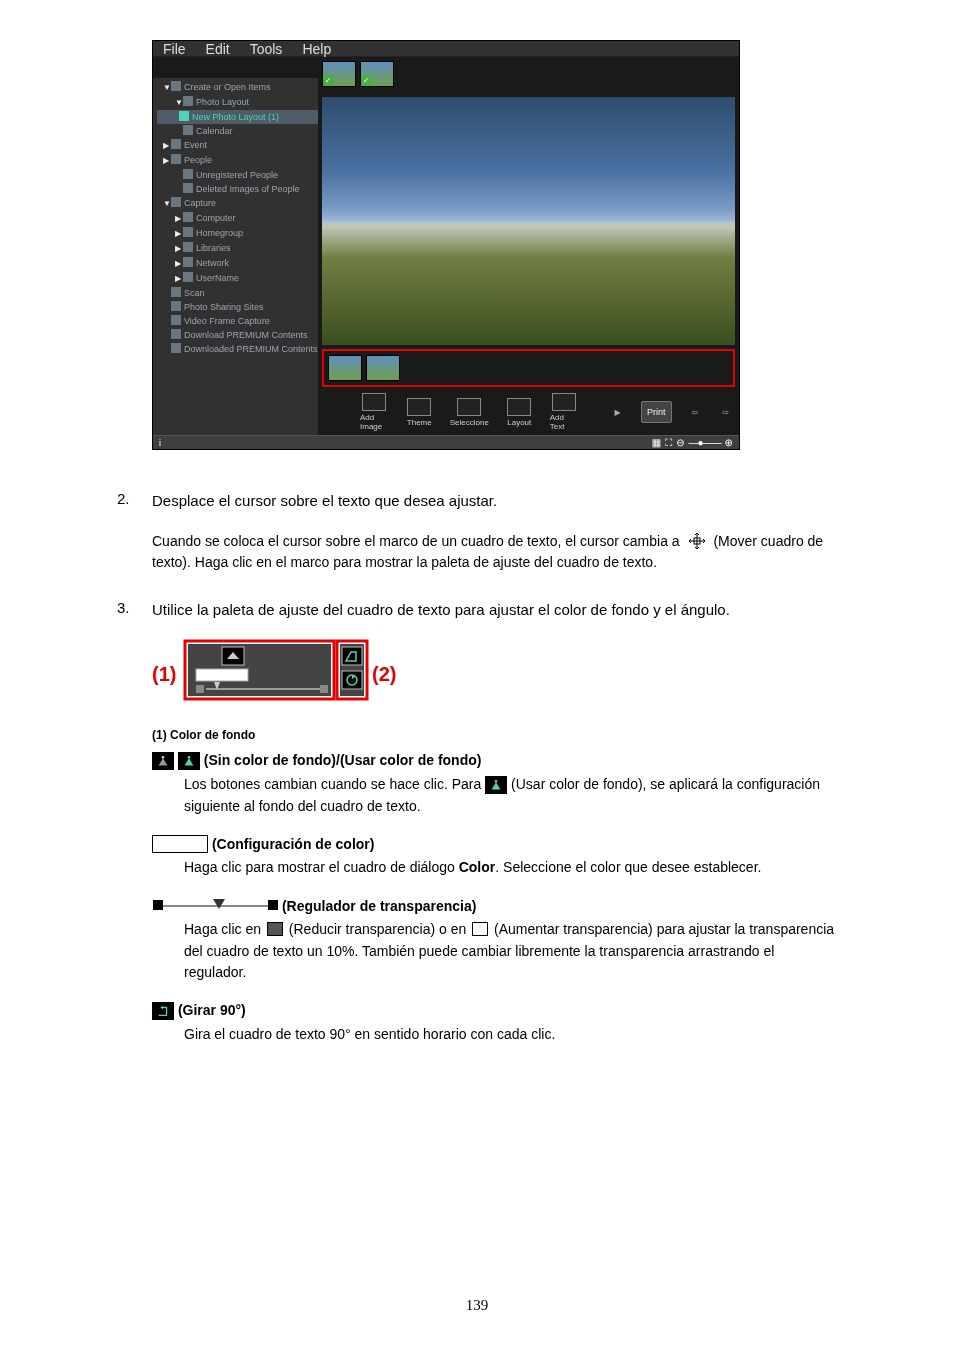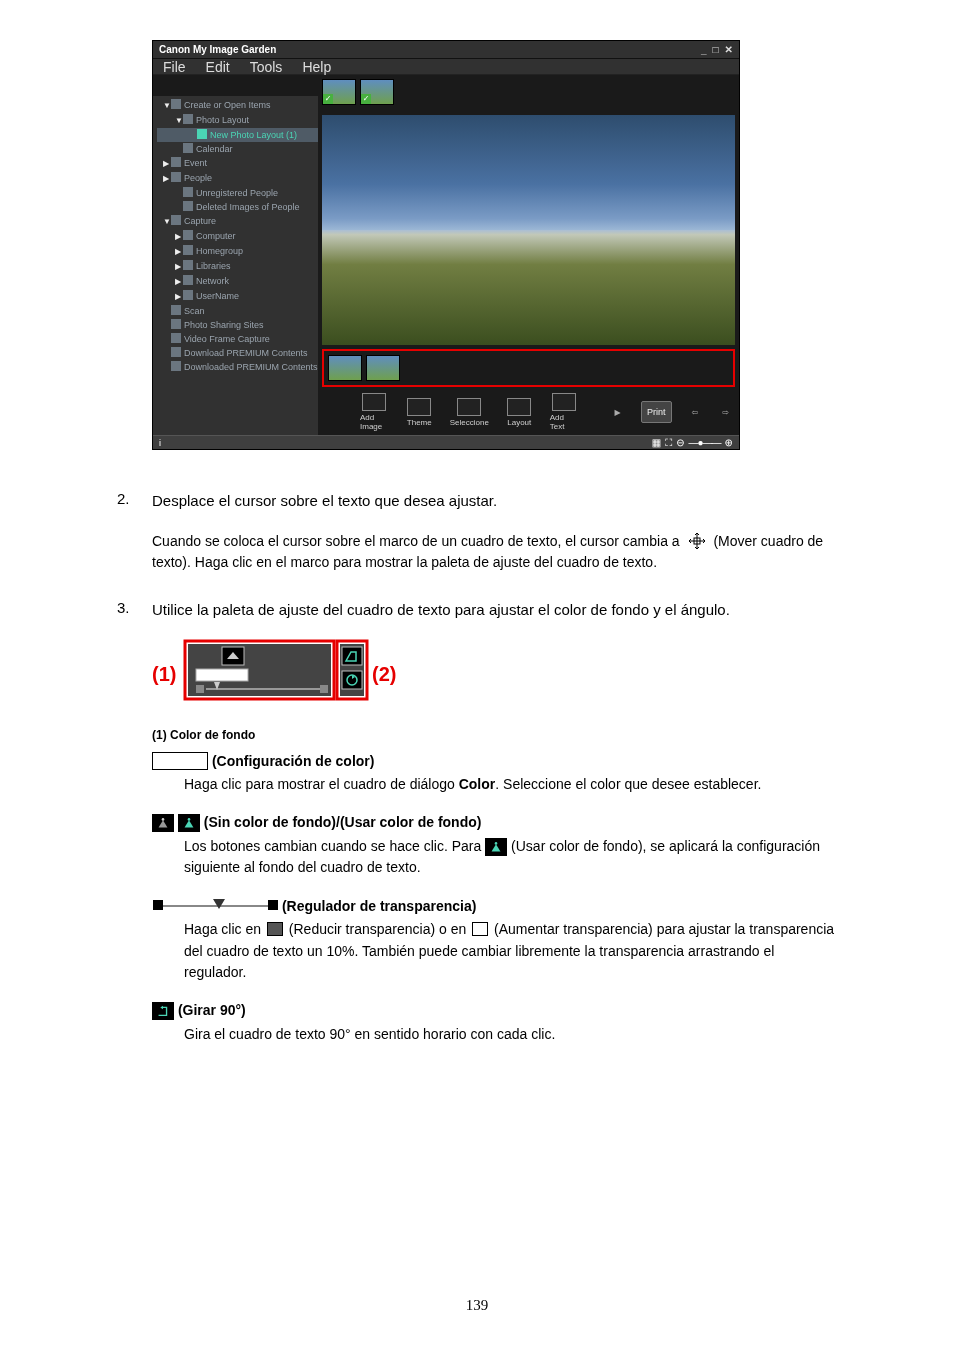"Canon My Image Garden" div.titlebar { html: <div> <span>Canon My Image Garden</span> <span></span> <span>_</span> <span>□</span> <span>✕</span> </div> -> none }
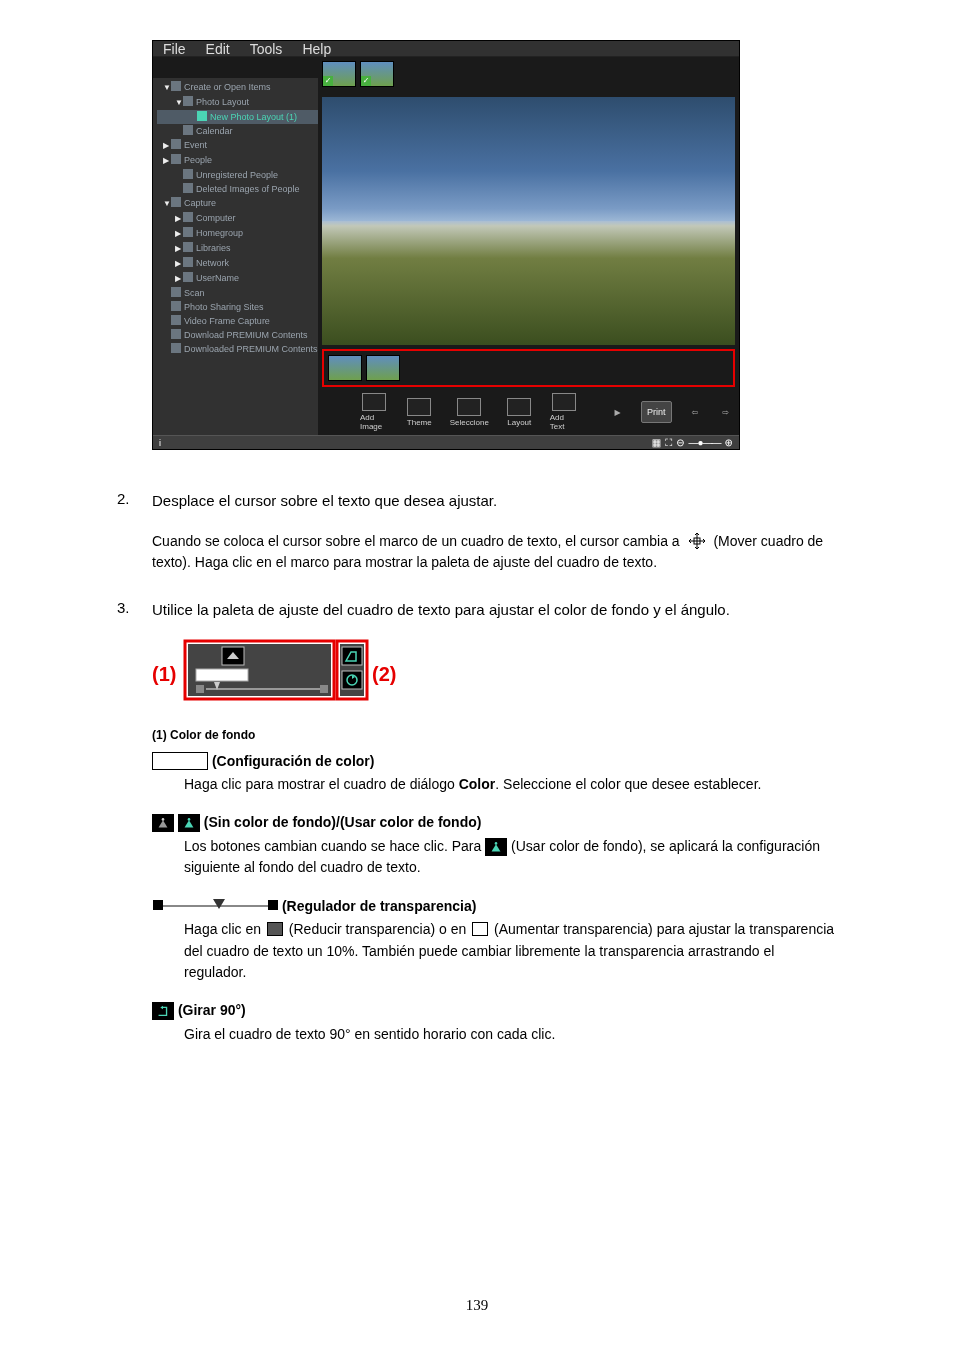"New Photo Layout (1)" .tree .lvl3 { padding-left: 32px -> 14px }
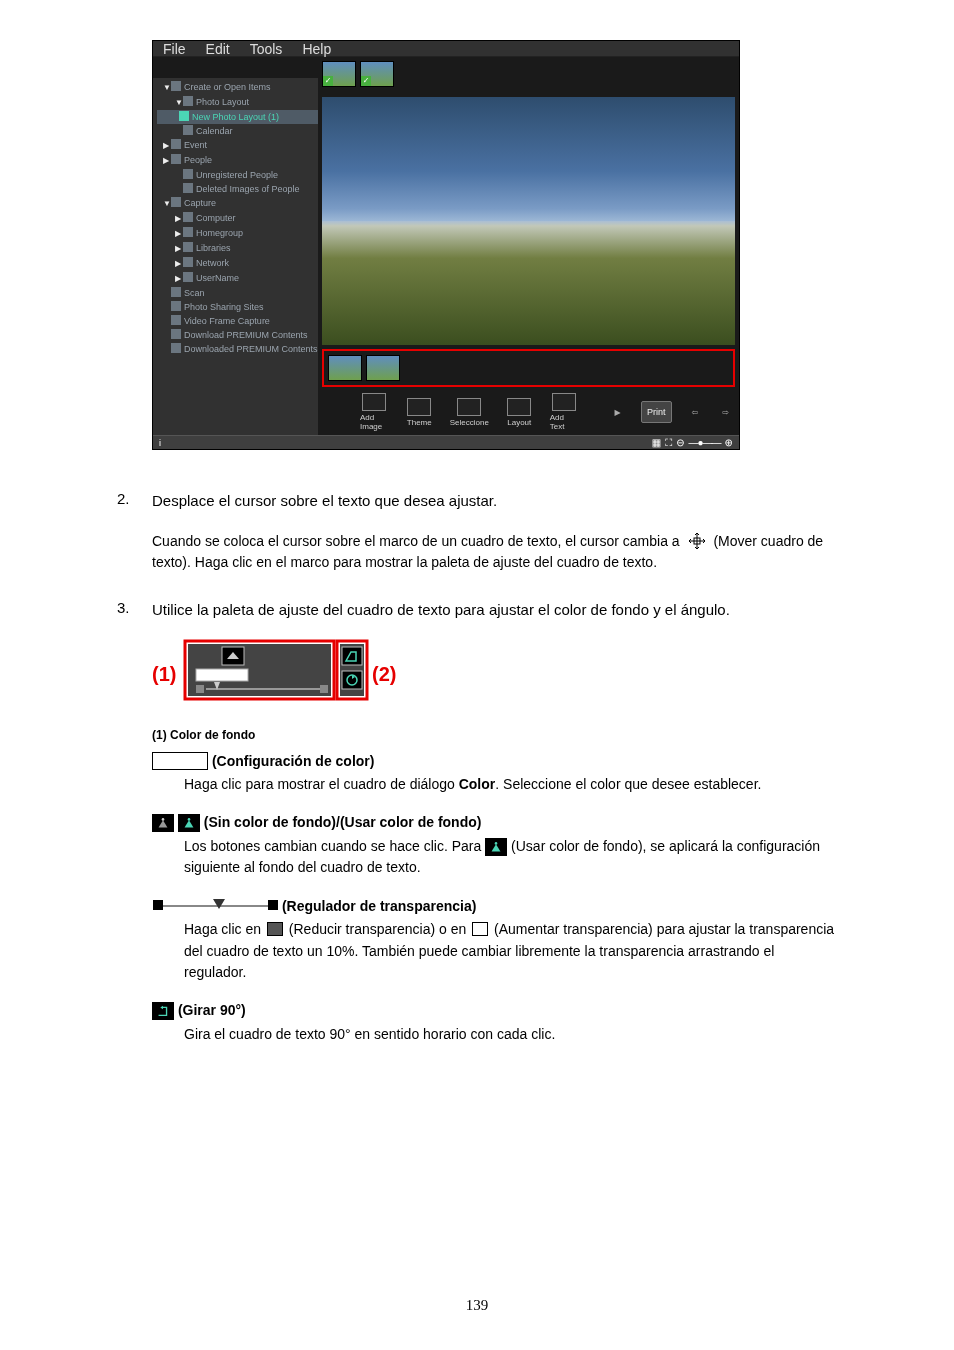"(Configuración de color)" div.sub-block { order: before "(Sin color de fondo)/(Usar color" -> after "(Sin color de fondo)/(Usar color" }
